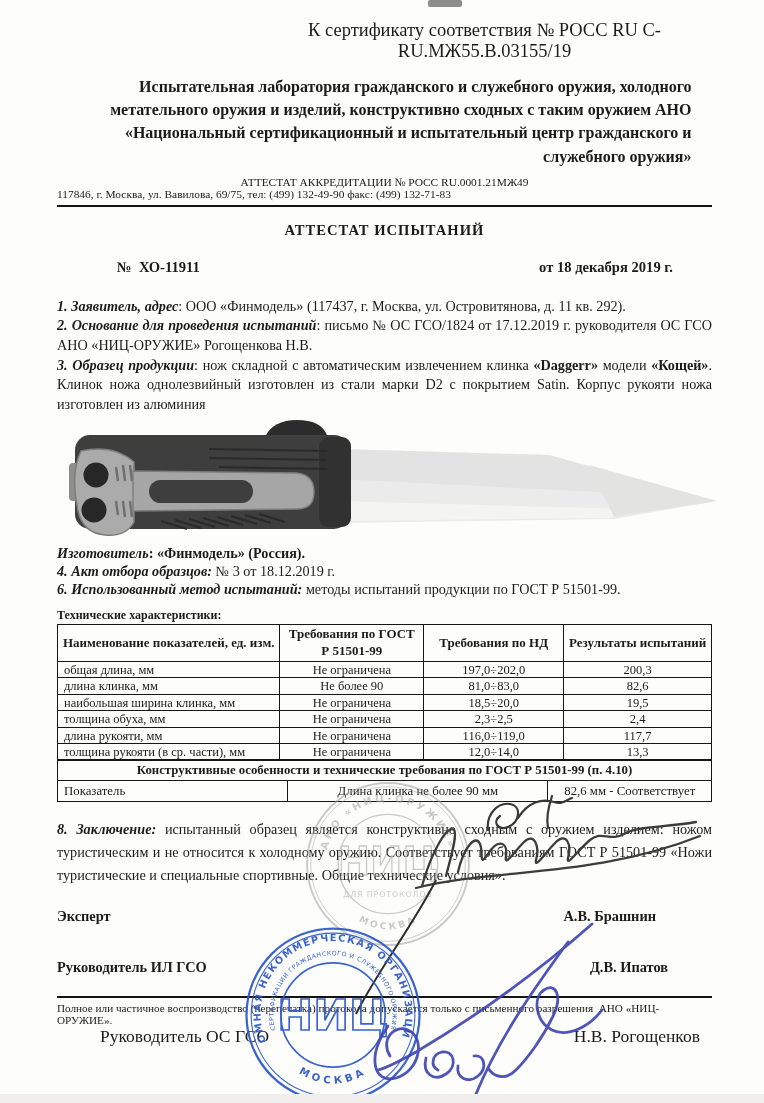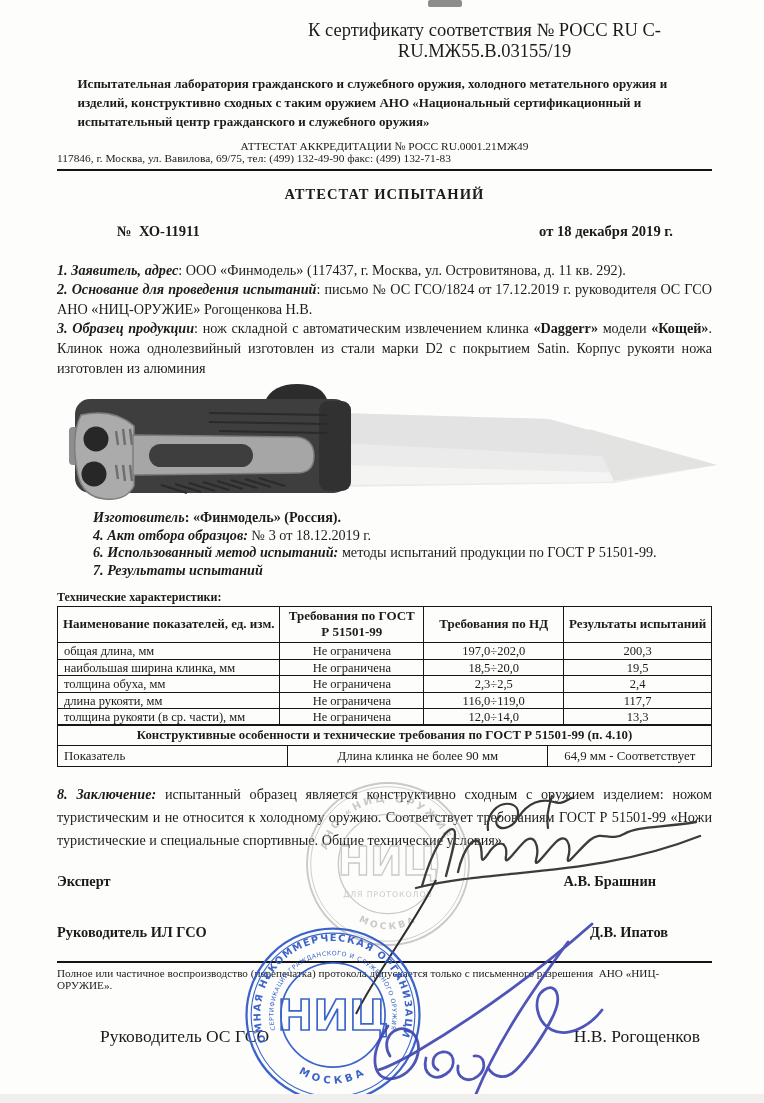"Испытательная лаборатория гражданского и" .lab-name { font-size: 13px -> 16px; text-align: left -> right }
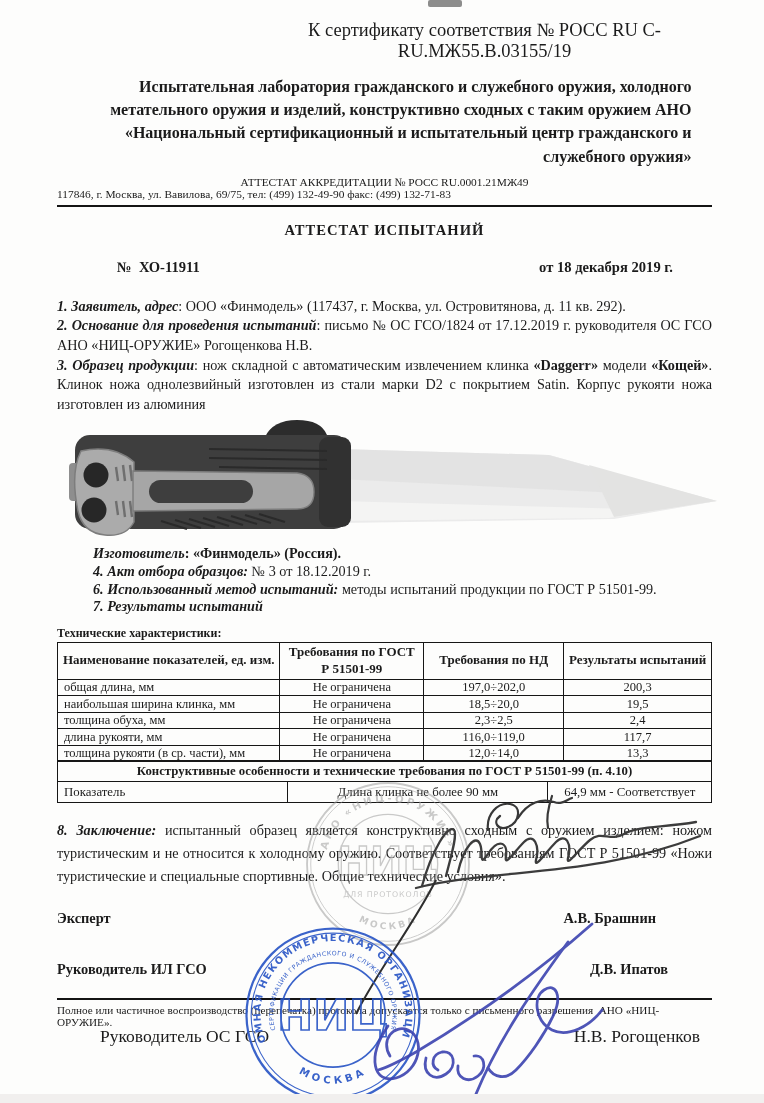"Изготовитель: «Финмодель» (Россия)." .items { margin-left: 36px -> none }
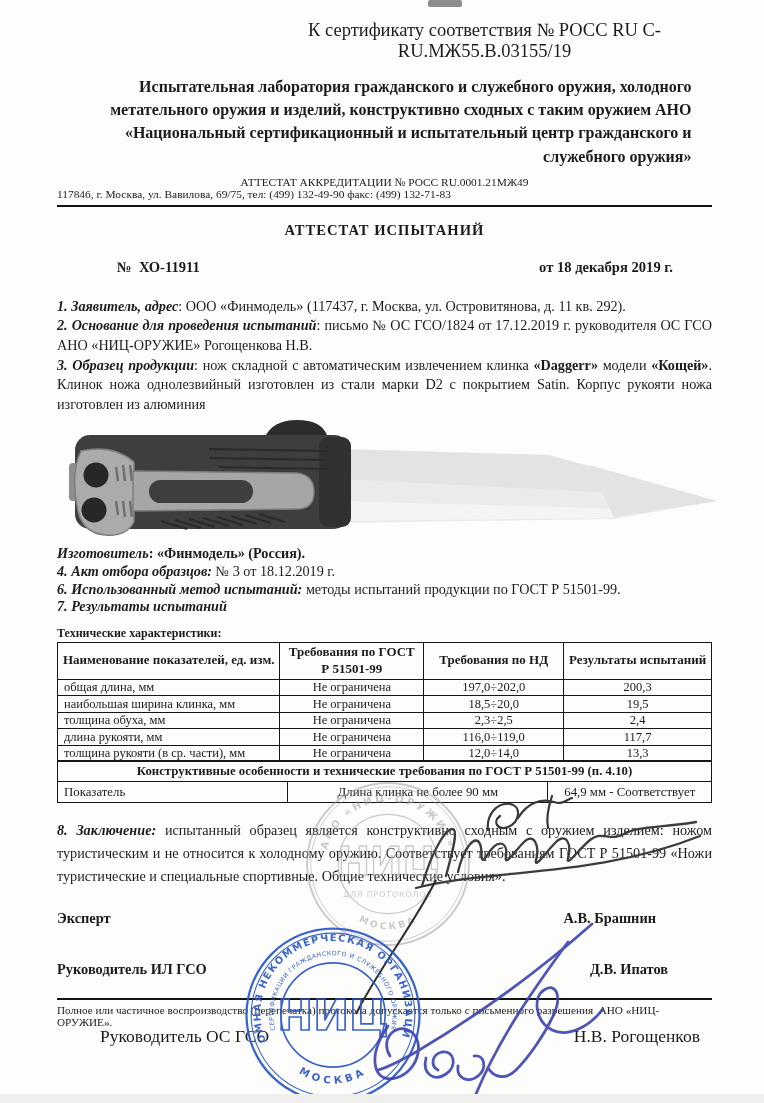"7. Результаты испытаний" p { html: <p><span>7. Результаты испытаний</span></p> -> none }
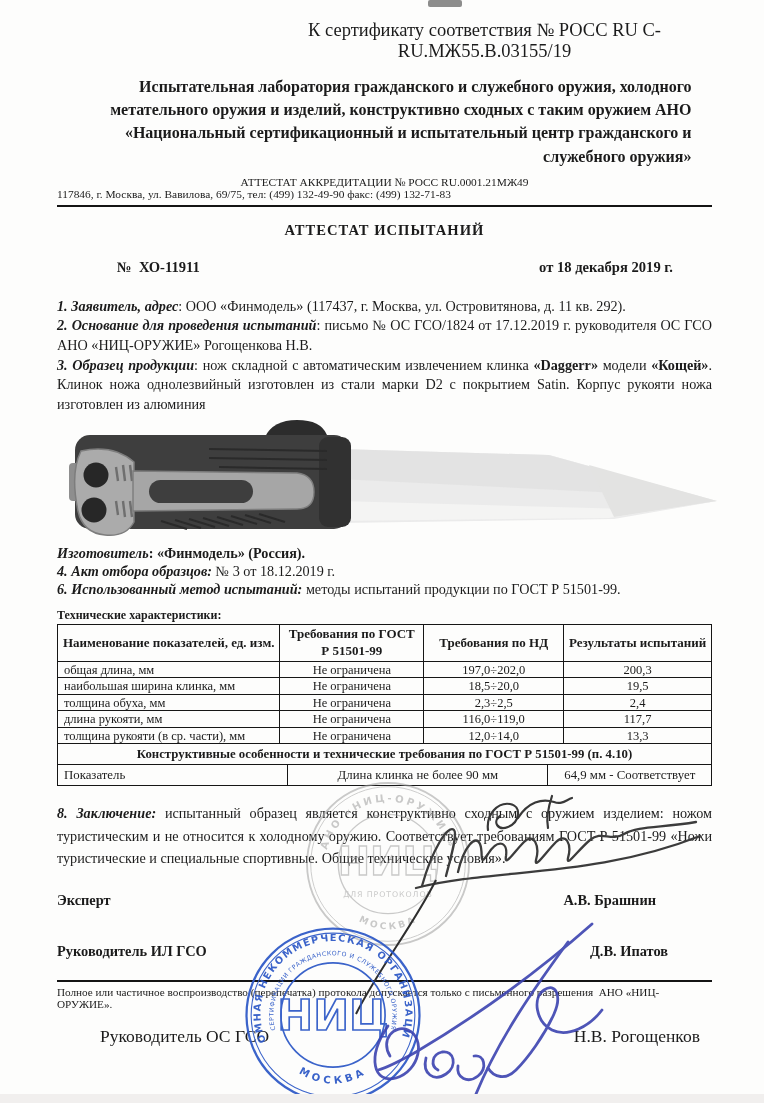"длина клинка, мм" tr { html: none -> <tr> <td>длина клинка, мм</td> <td>Не более 90</td> <td>81,0÷83,0</td> <td>82,6</td> </tr> }
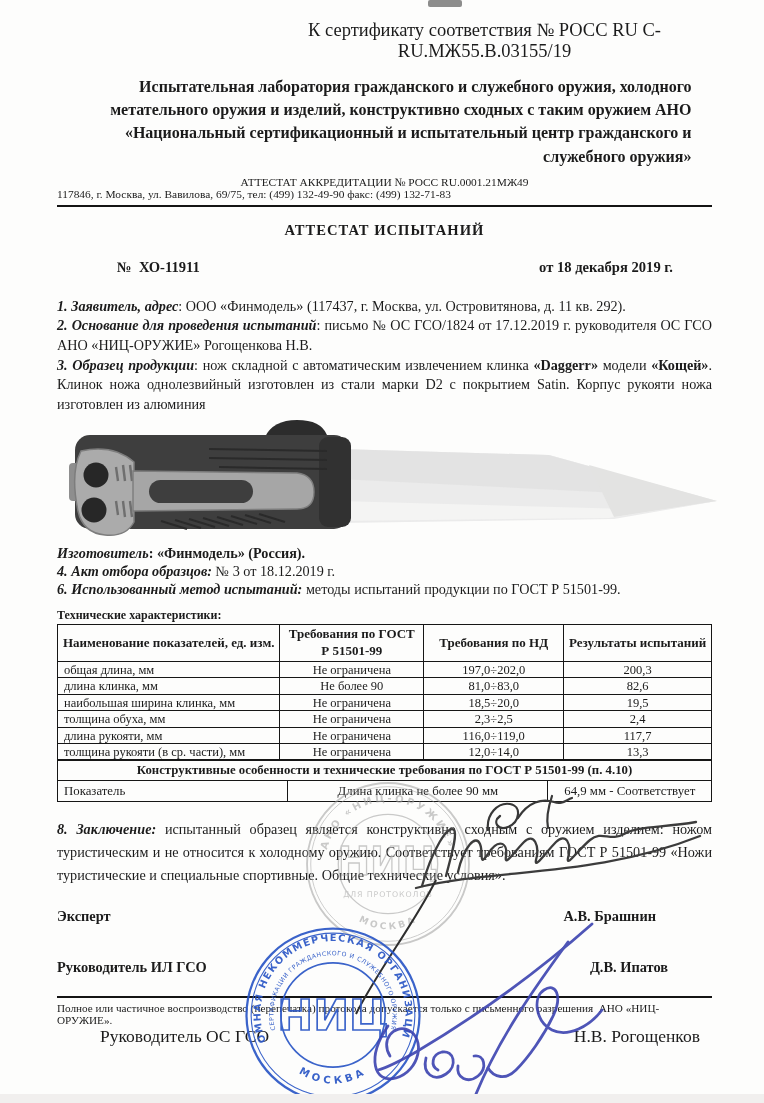"64,9 мм - Соответствует" td.c { text: 64,9 -> 82,6 }
